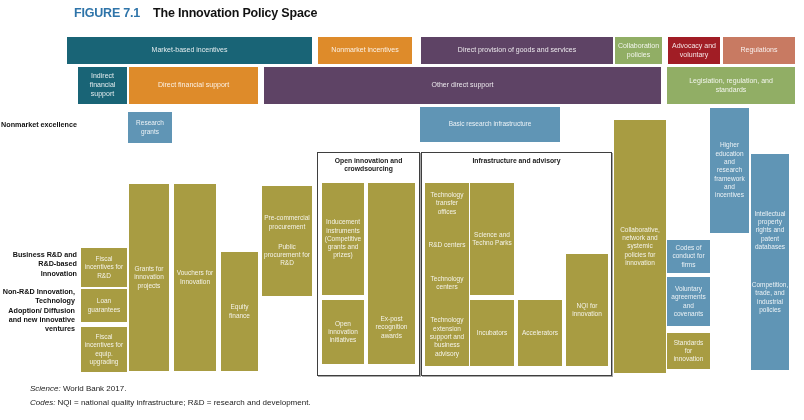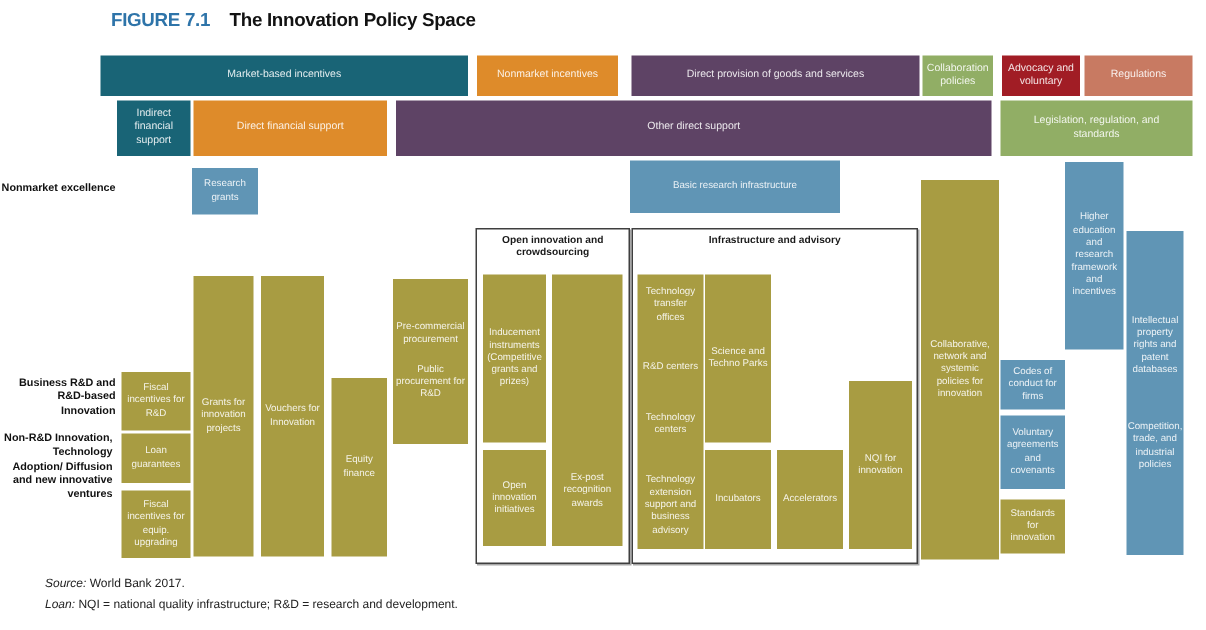"Source:" i { text: Source -> Science }
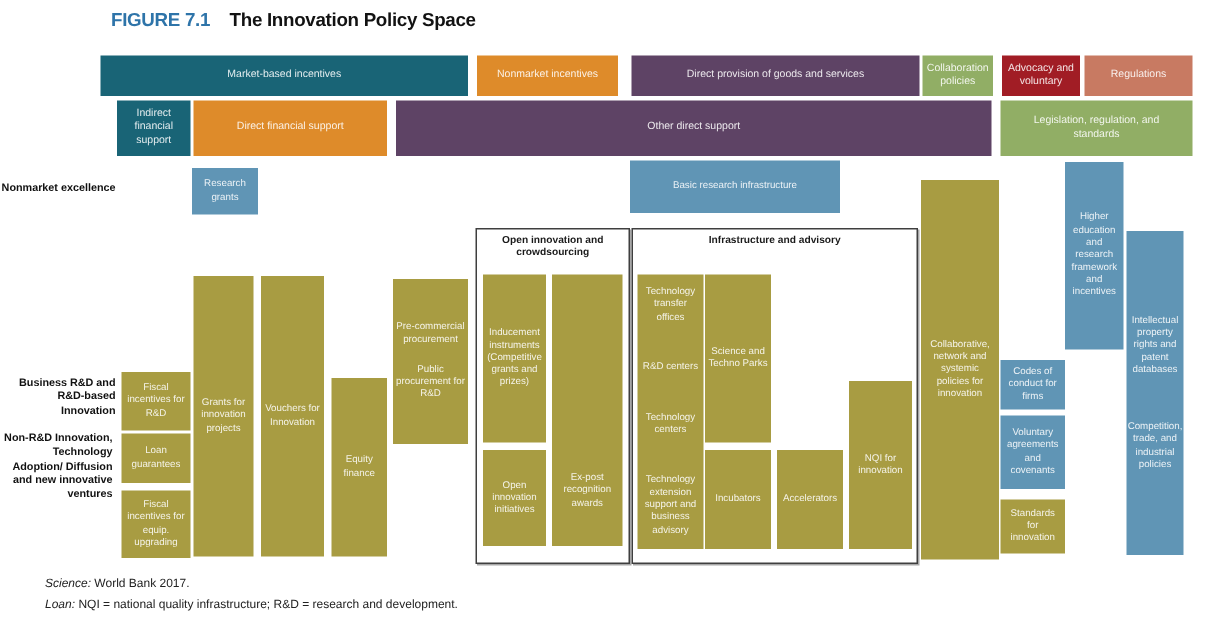"Loan:" i { text: Loan -> Codes }
